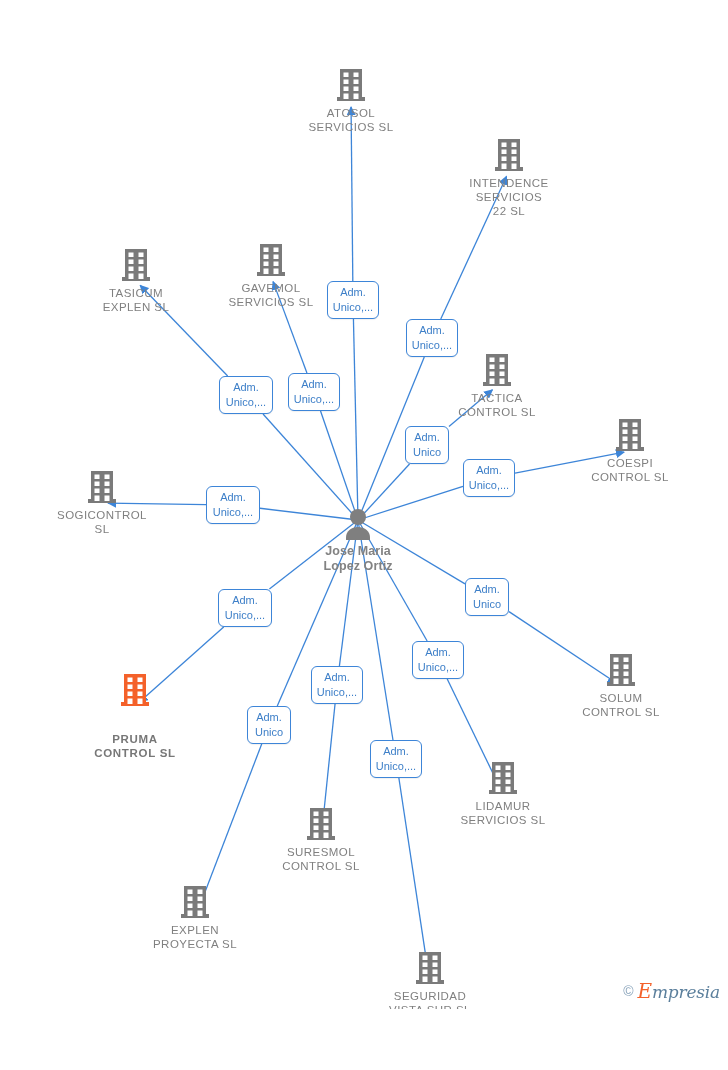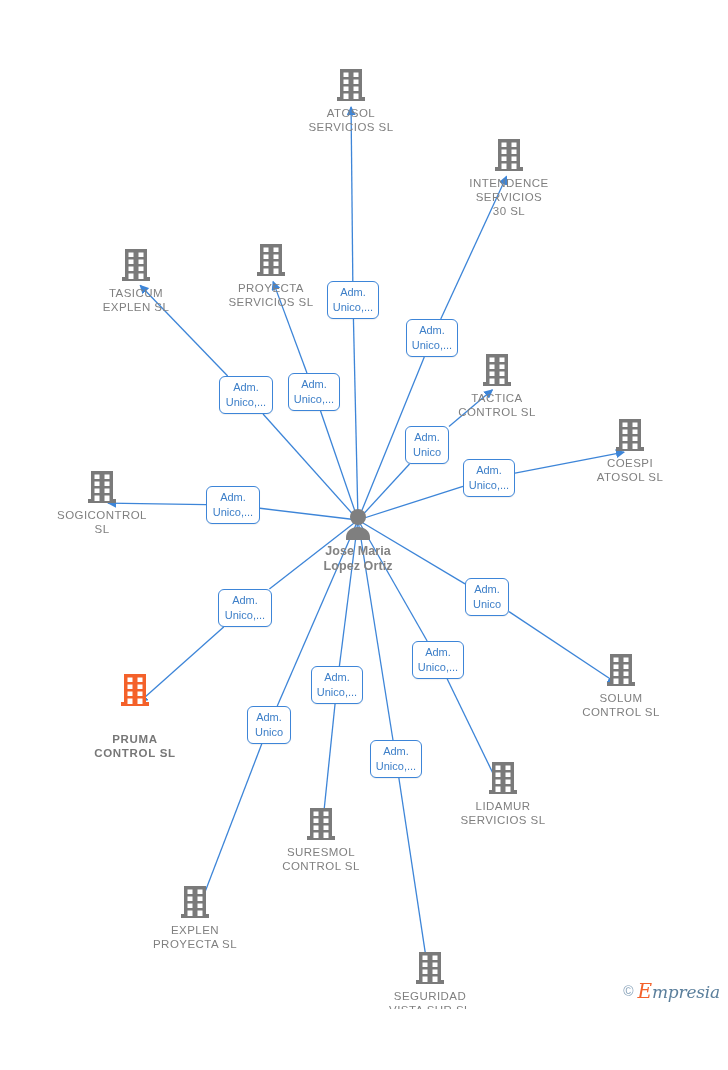"INTENDENCE" span.label { text: 30 -> 22 }
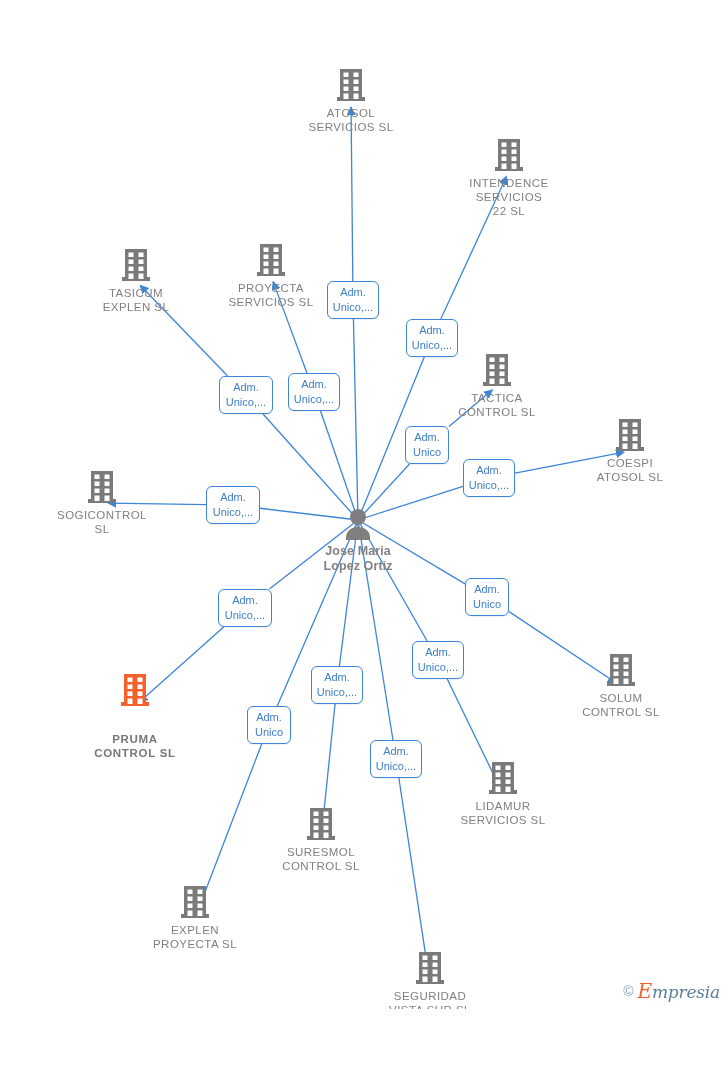"PROYECTA" span.label { text: PROYECTA -> GAVEMOL }
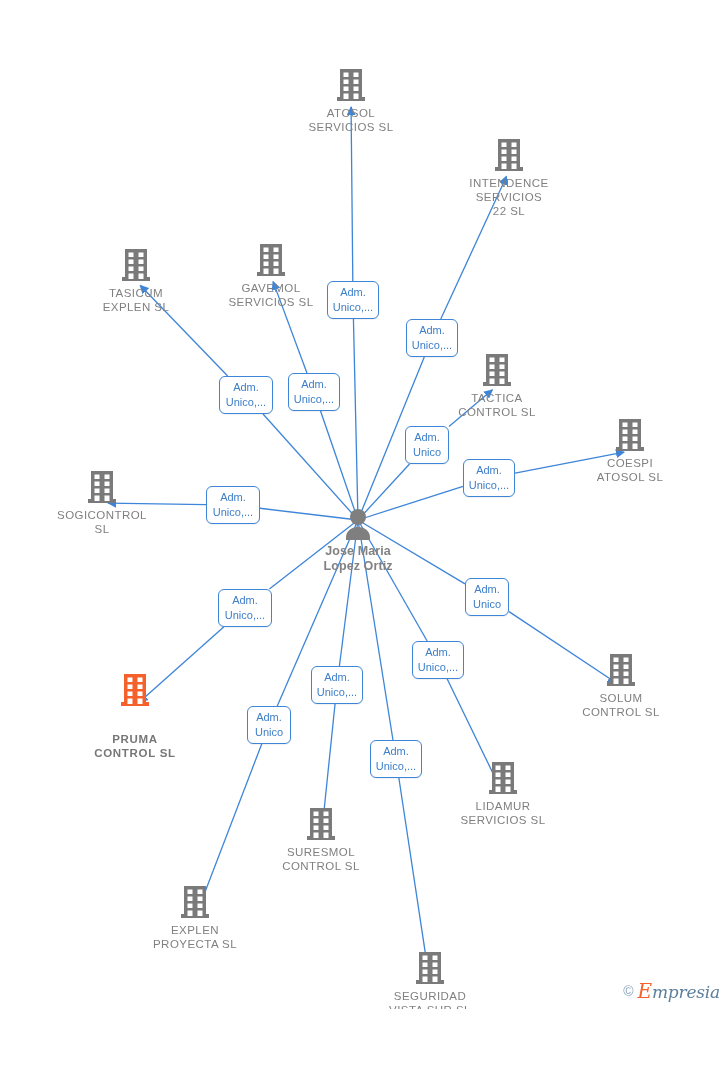"COESPI" span.label { text: ATOSOL -> CONTROL }
